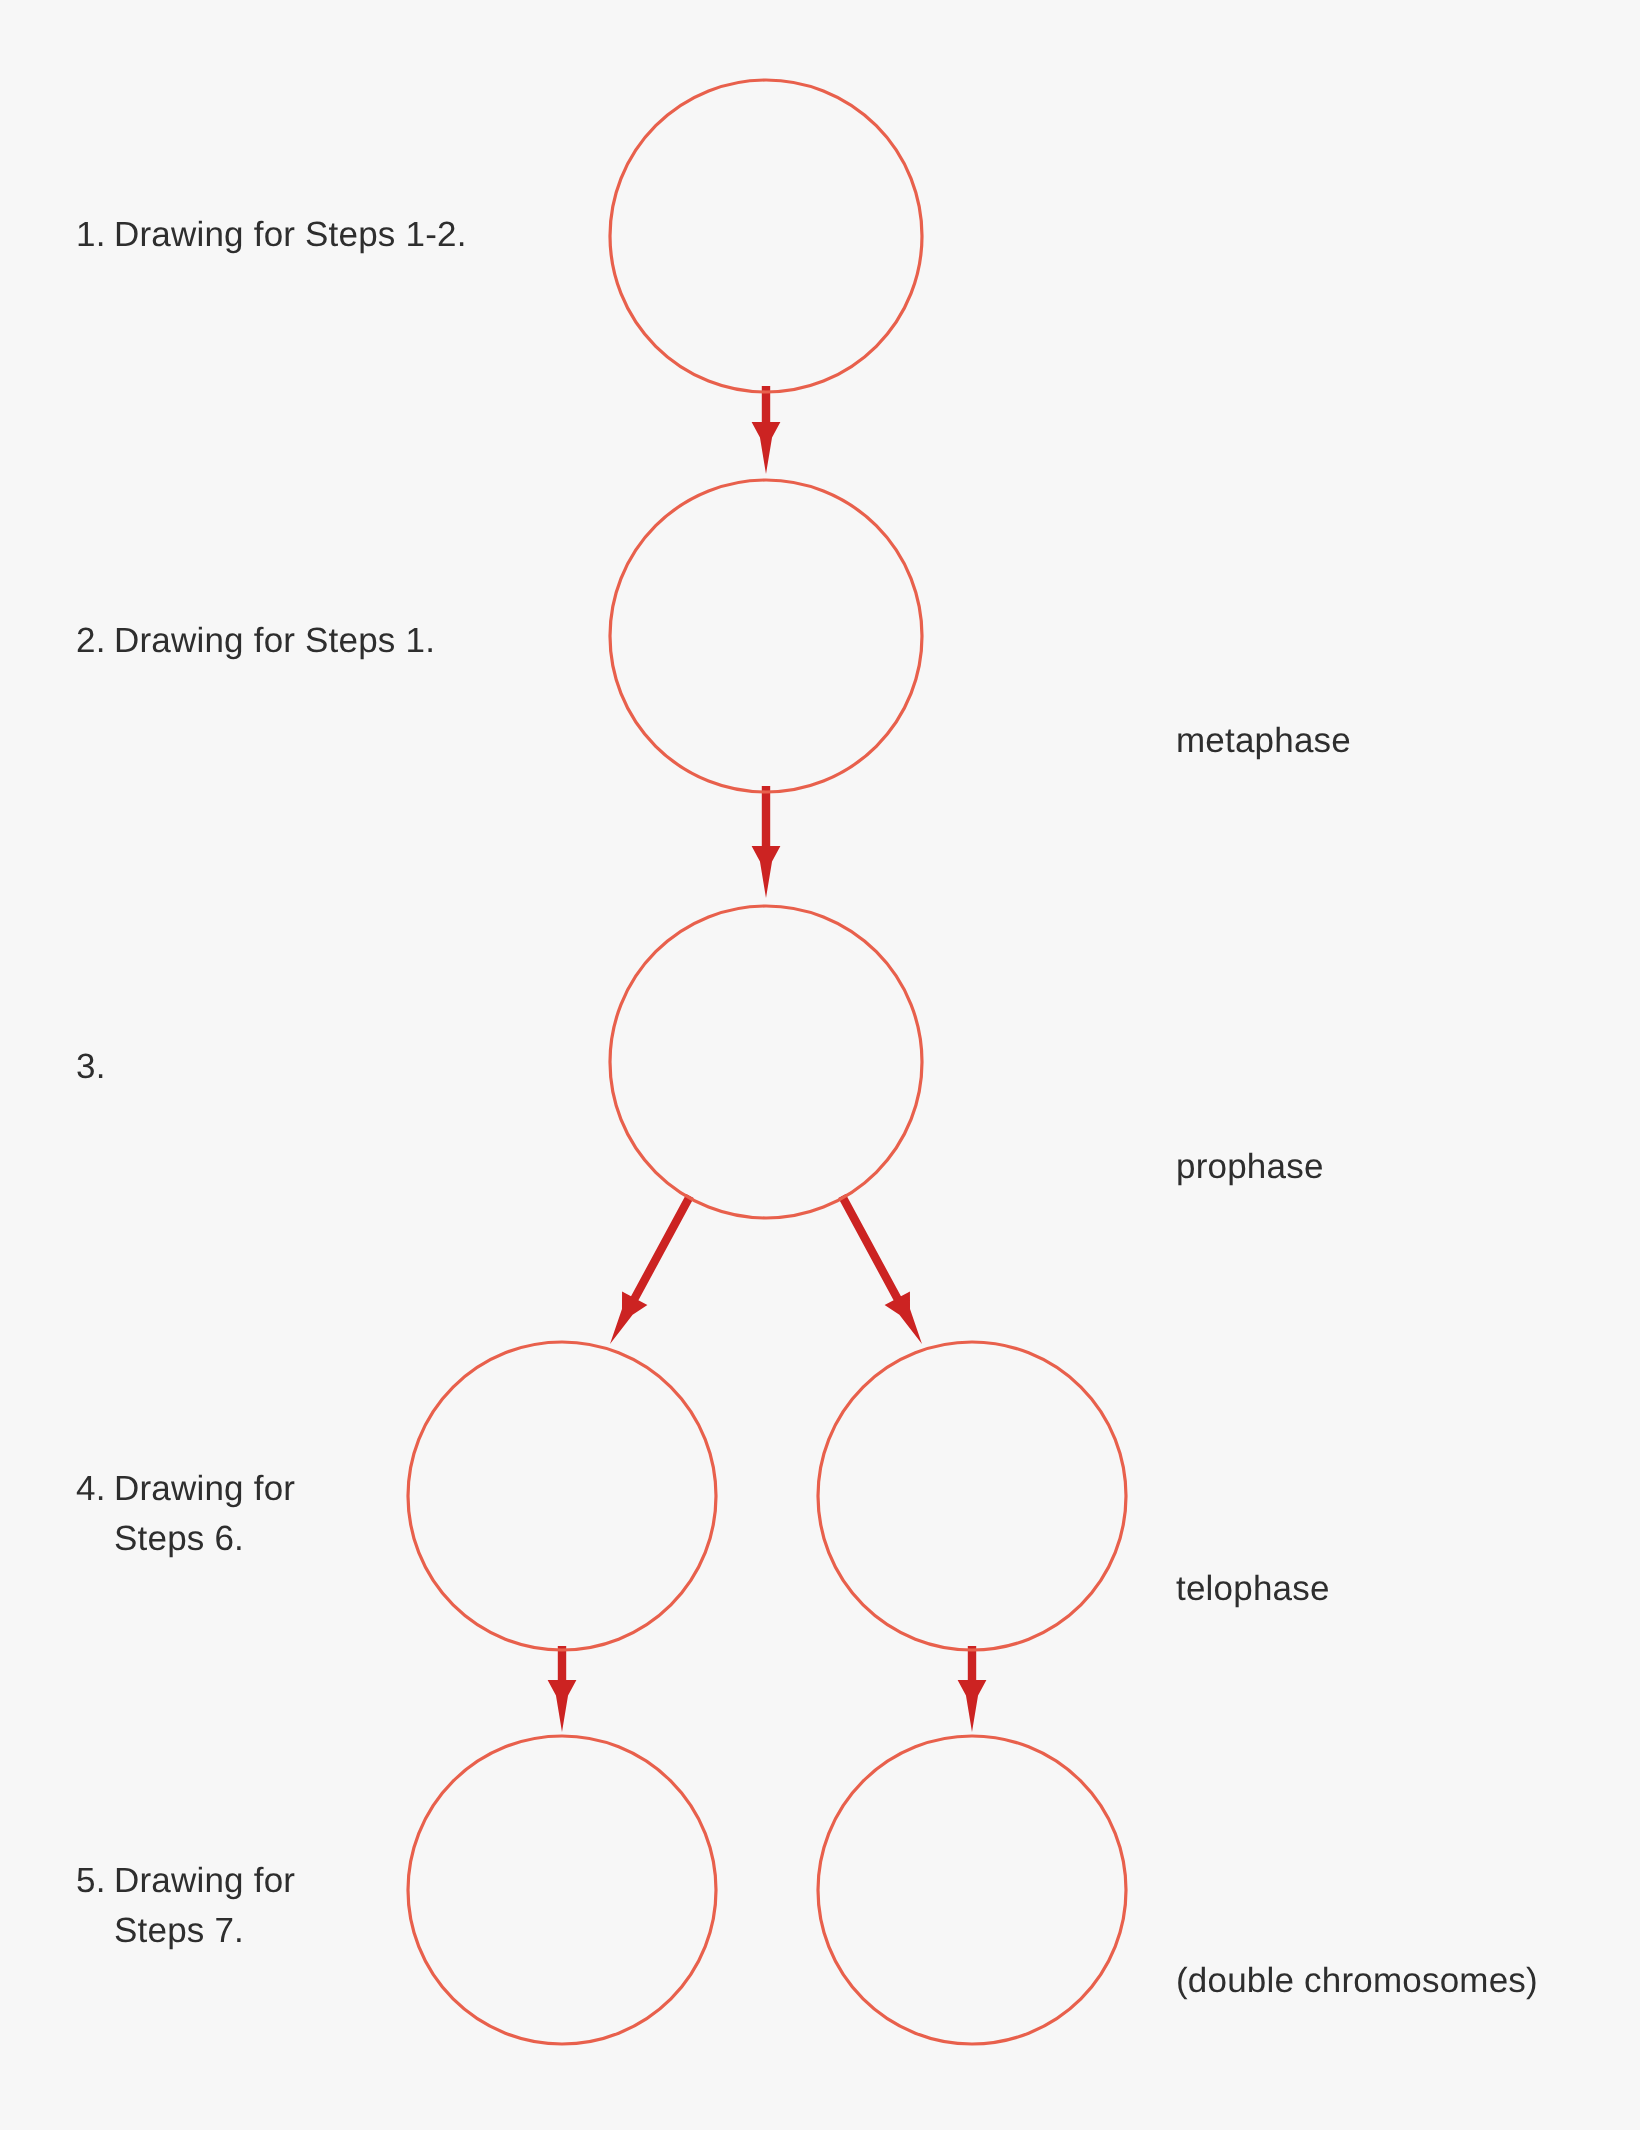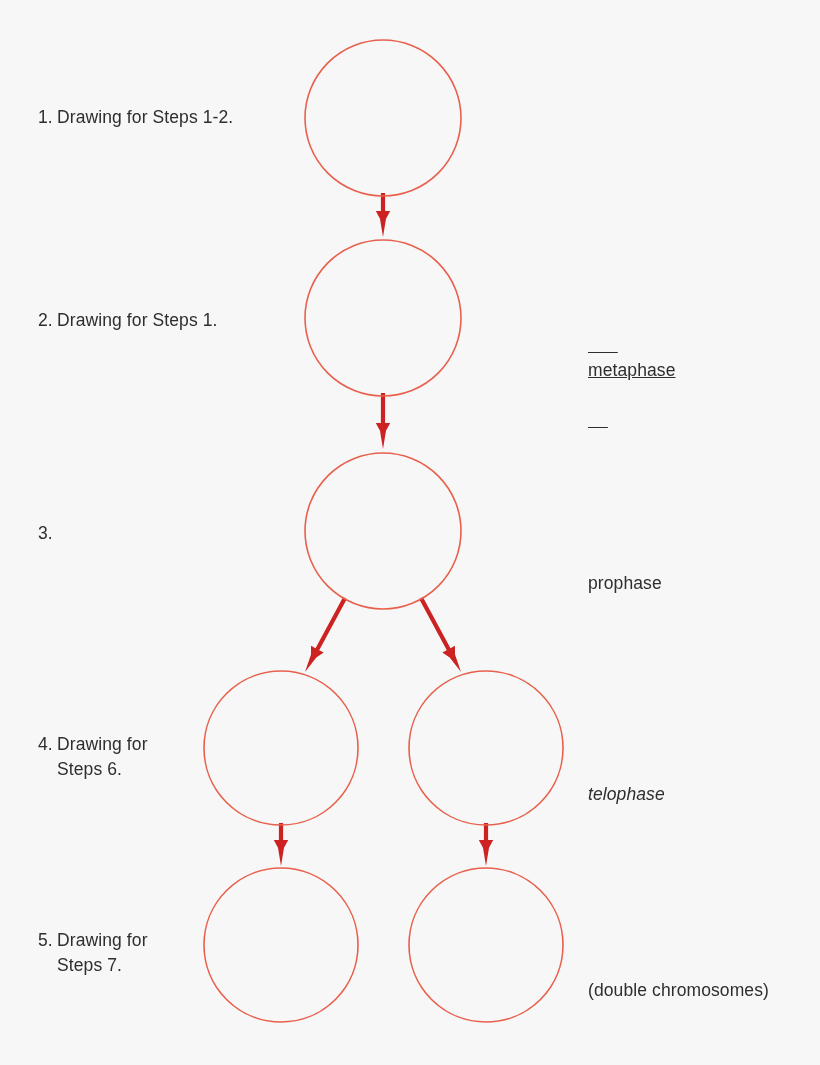"metaphase" div.phase-label { text-decoration: underline -> none }
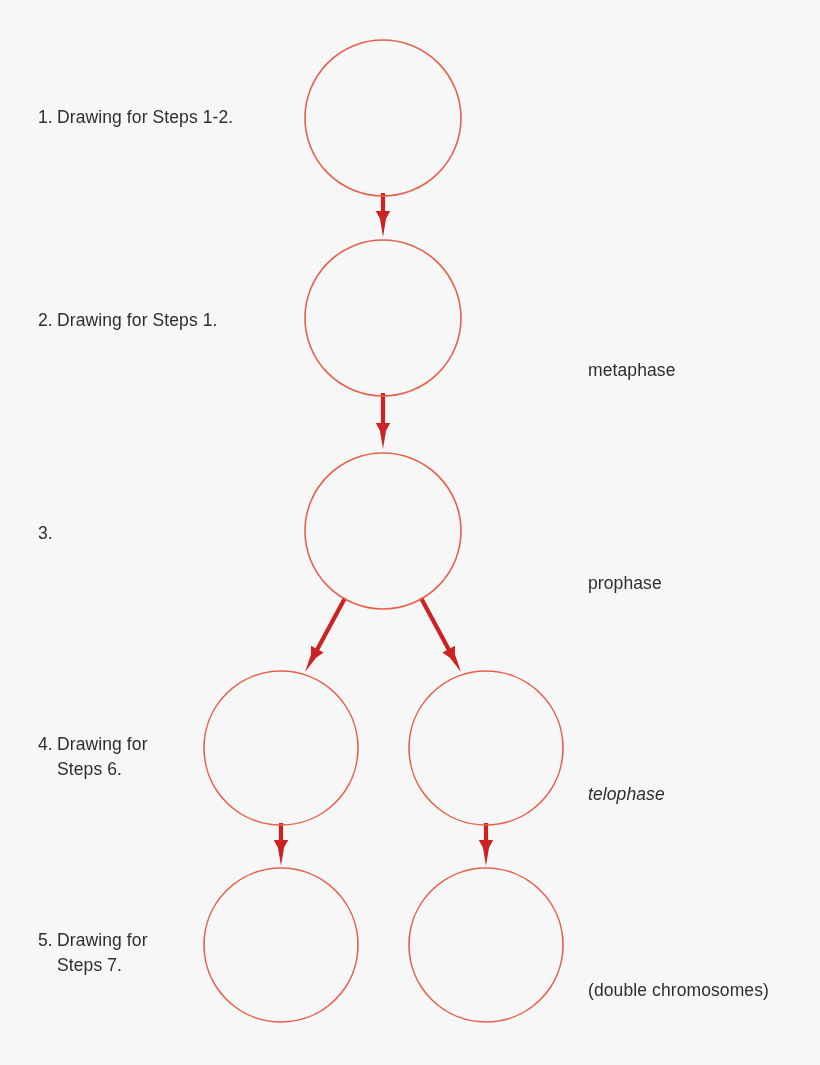"telophase" div.phase-label { font-style: italic -> none }
